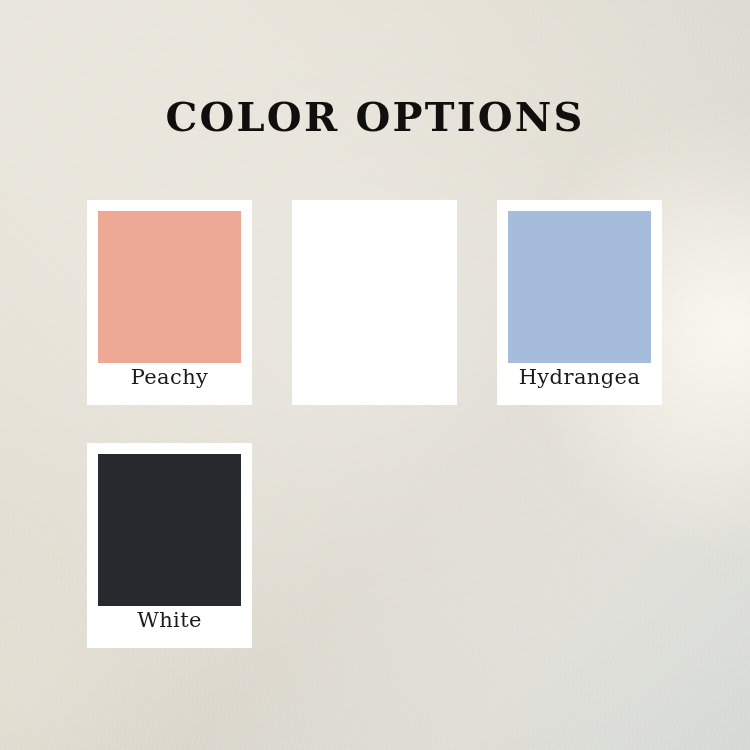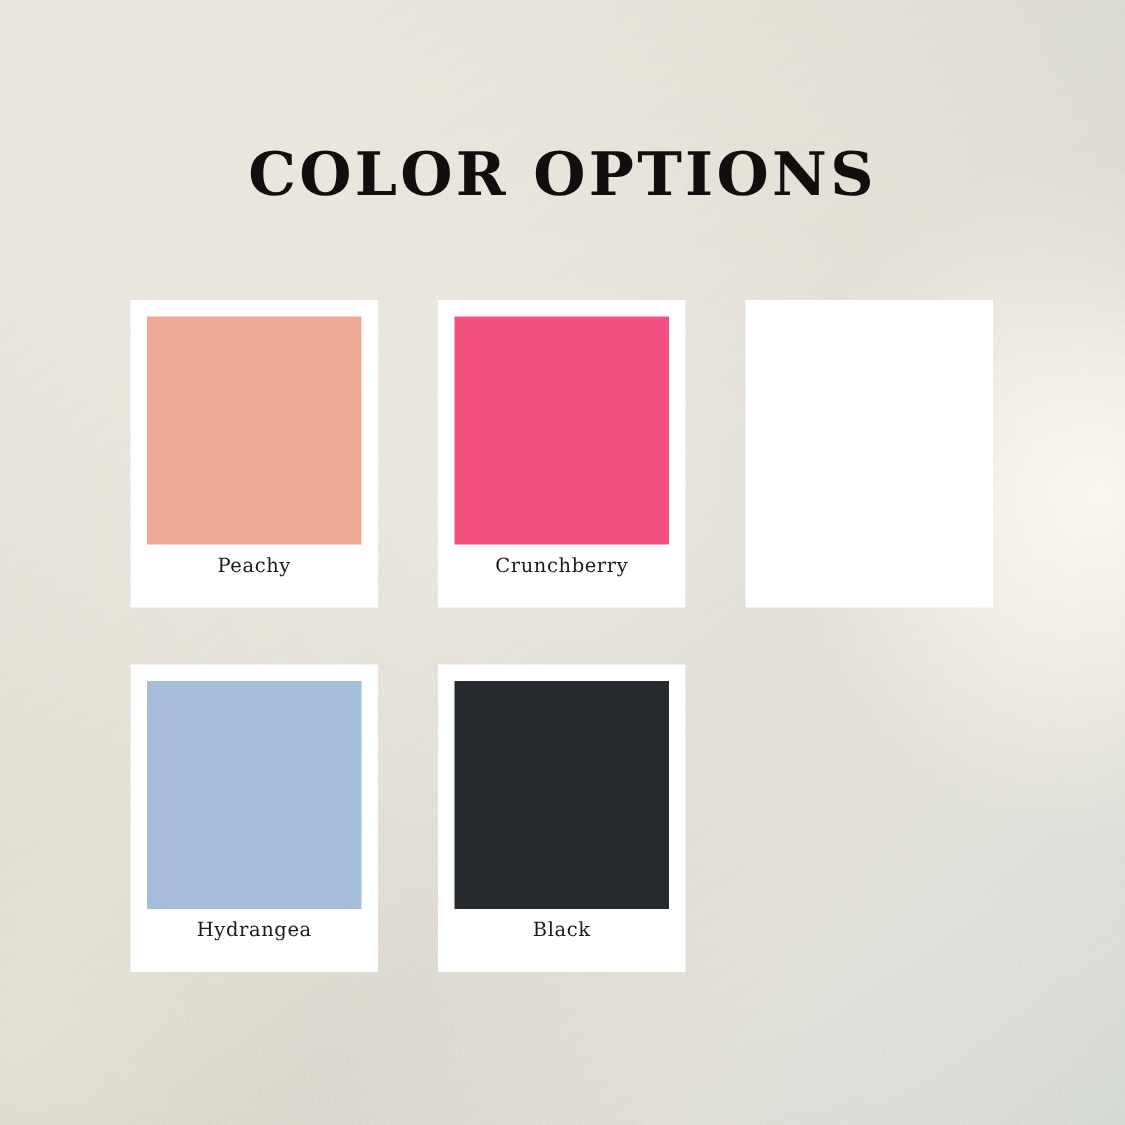"Peachy" .card-label { font-size: 13px -> 21px }
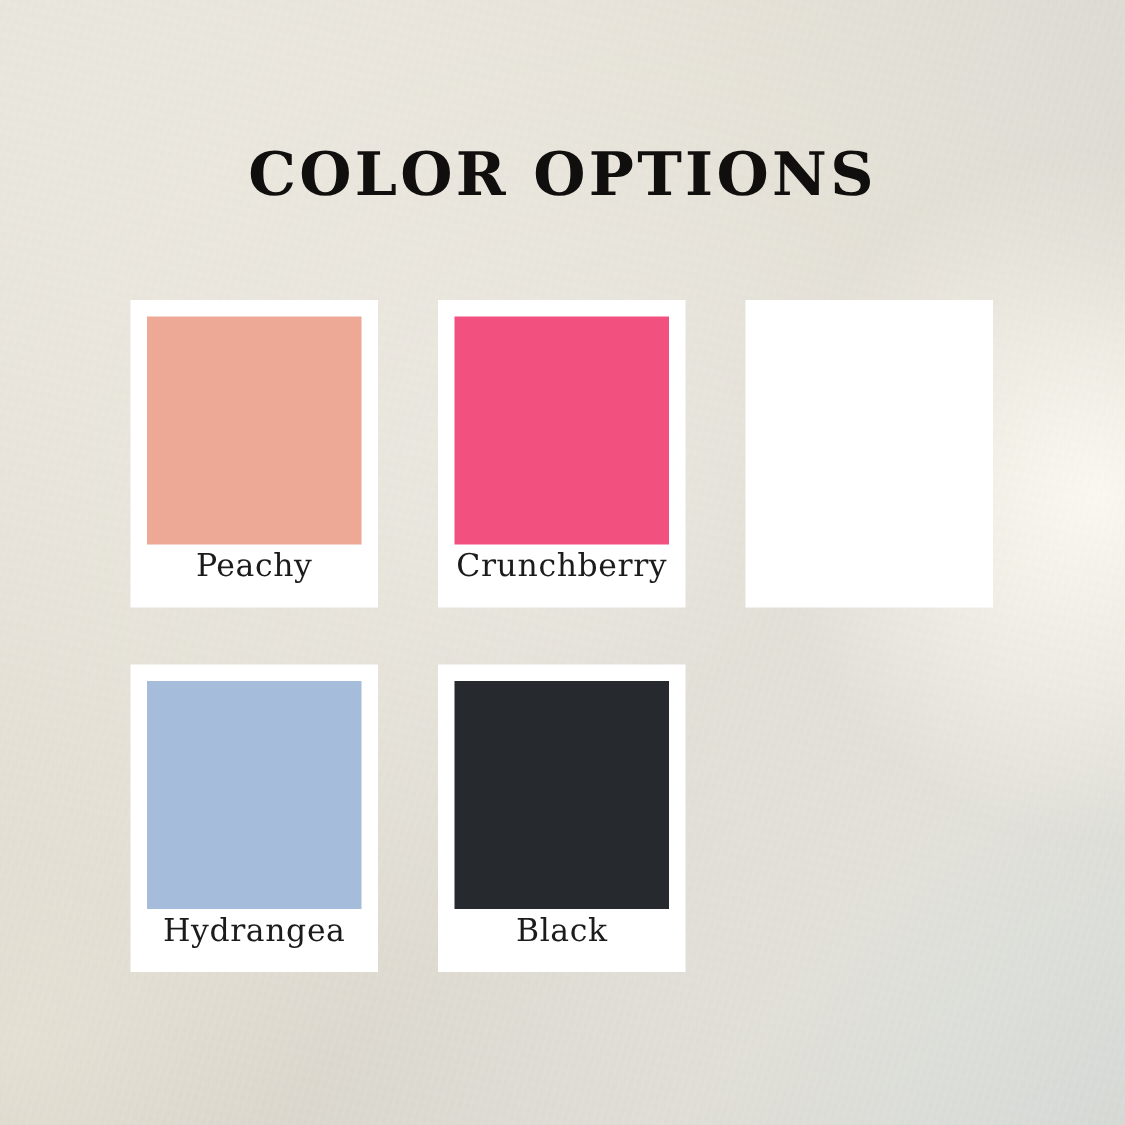"Crunchberry" div.card { html: <div> <div></div> <div>Crunchberry</div> </div> -> none }
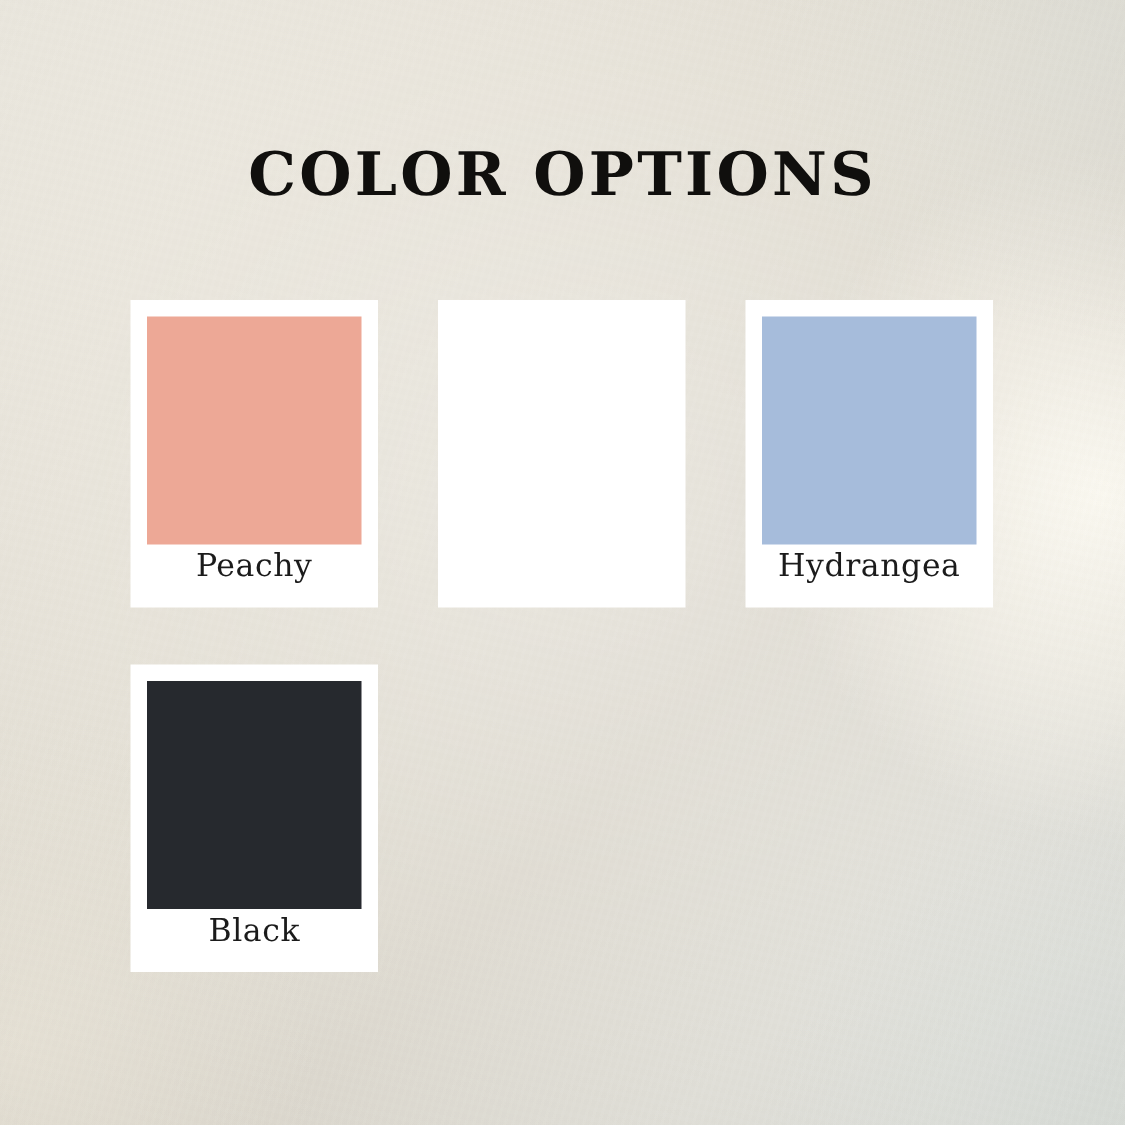"Black" div.card-label { text: Black -> White }
